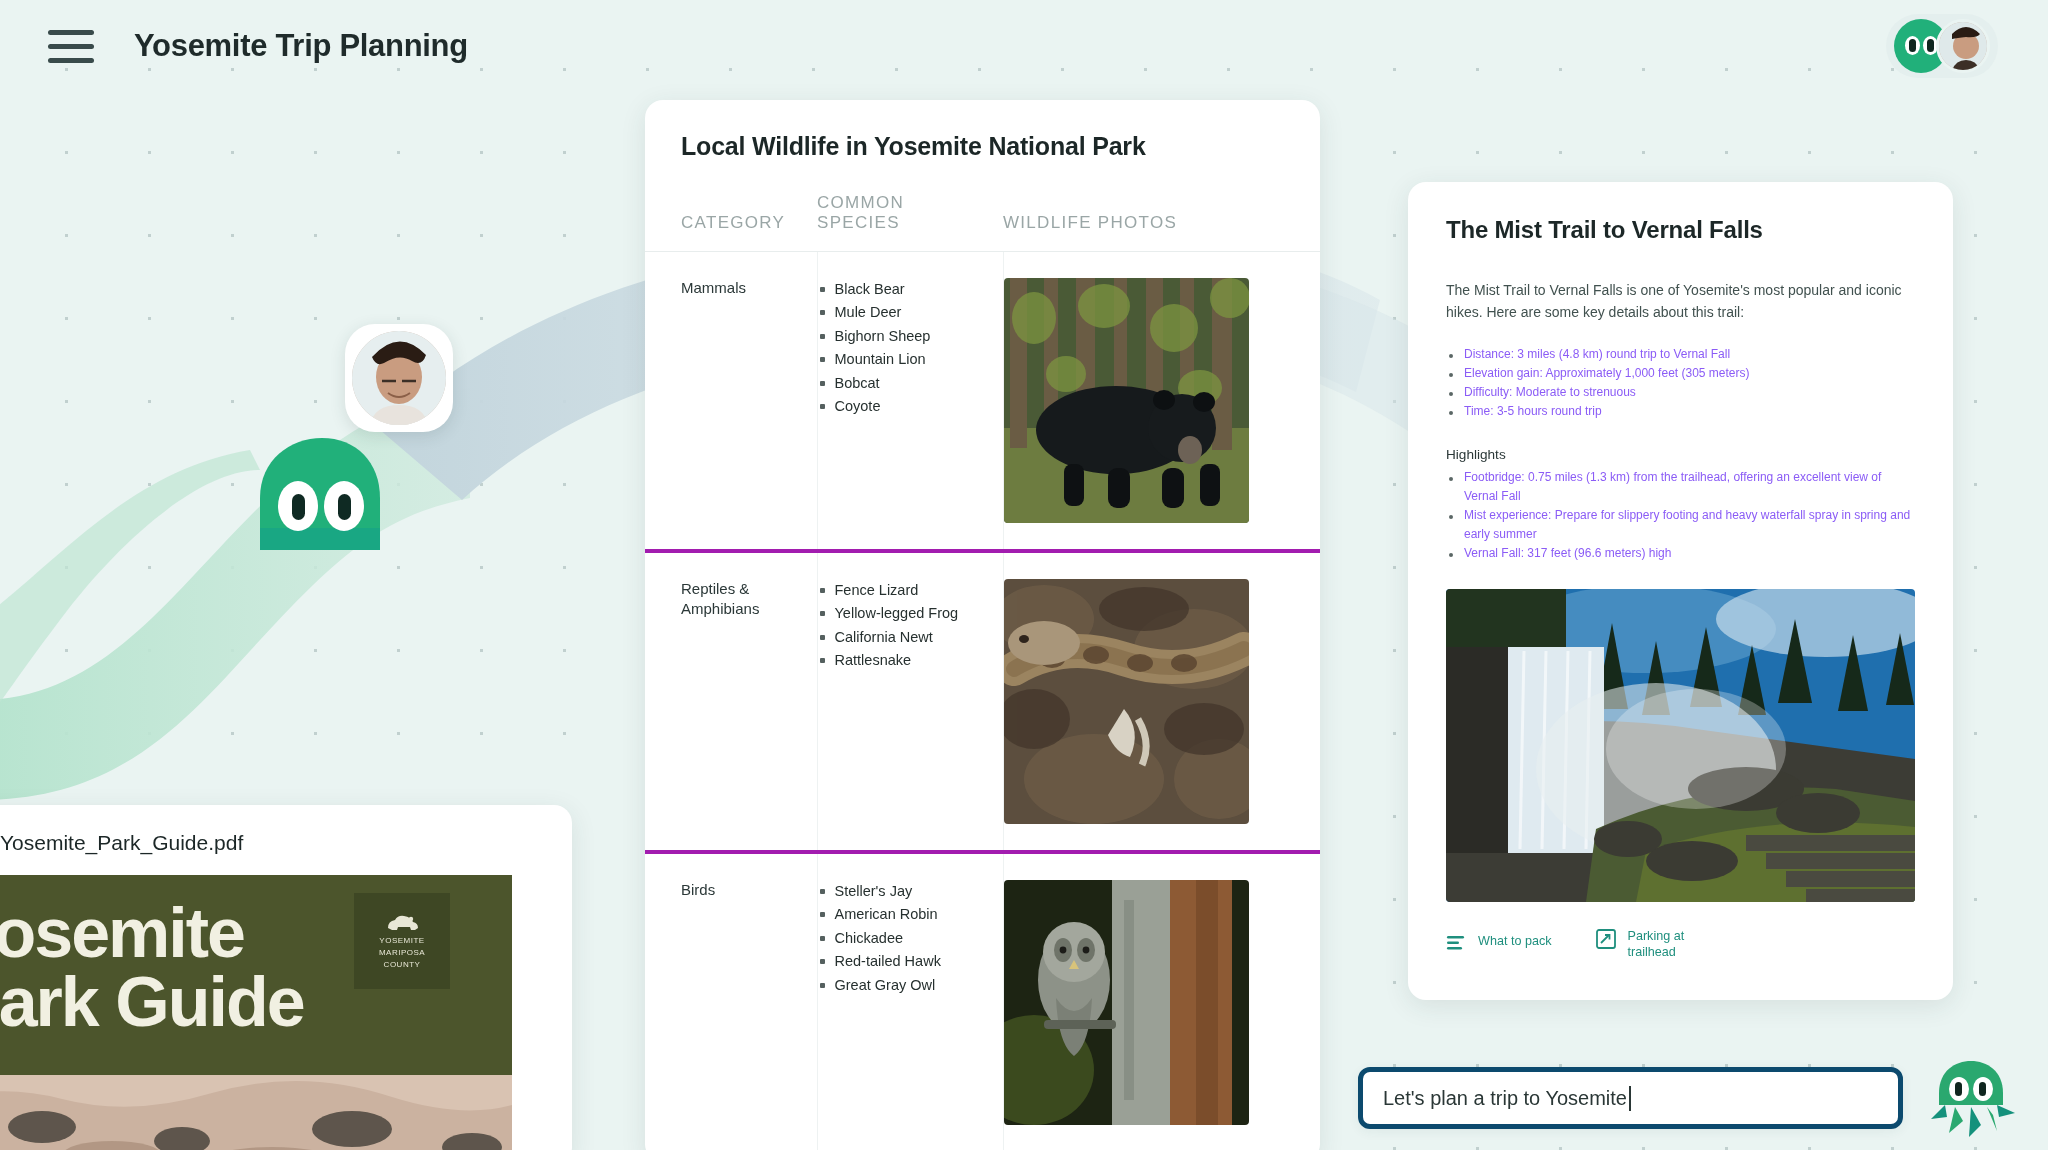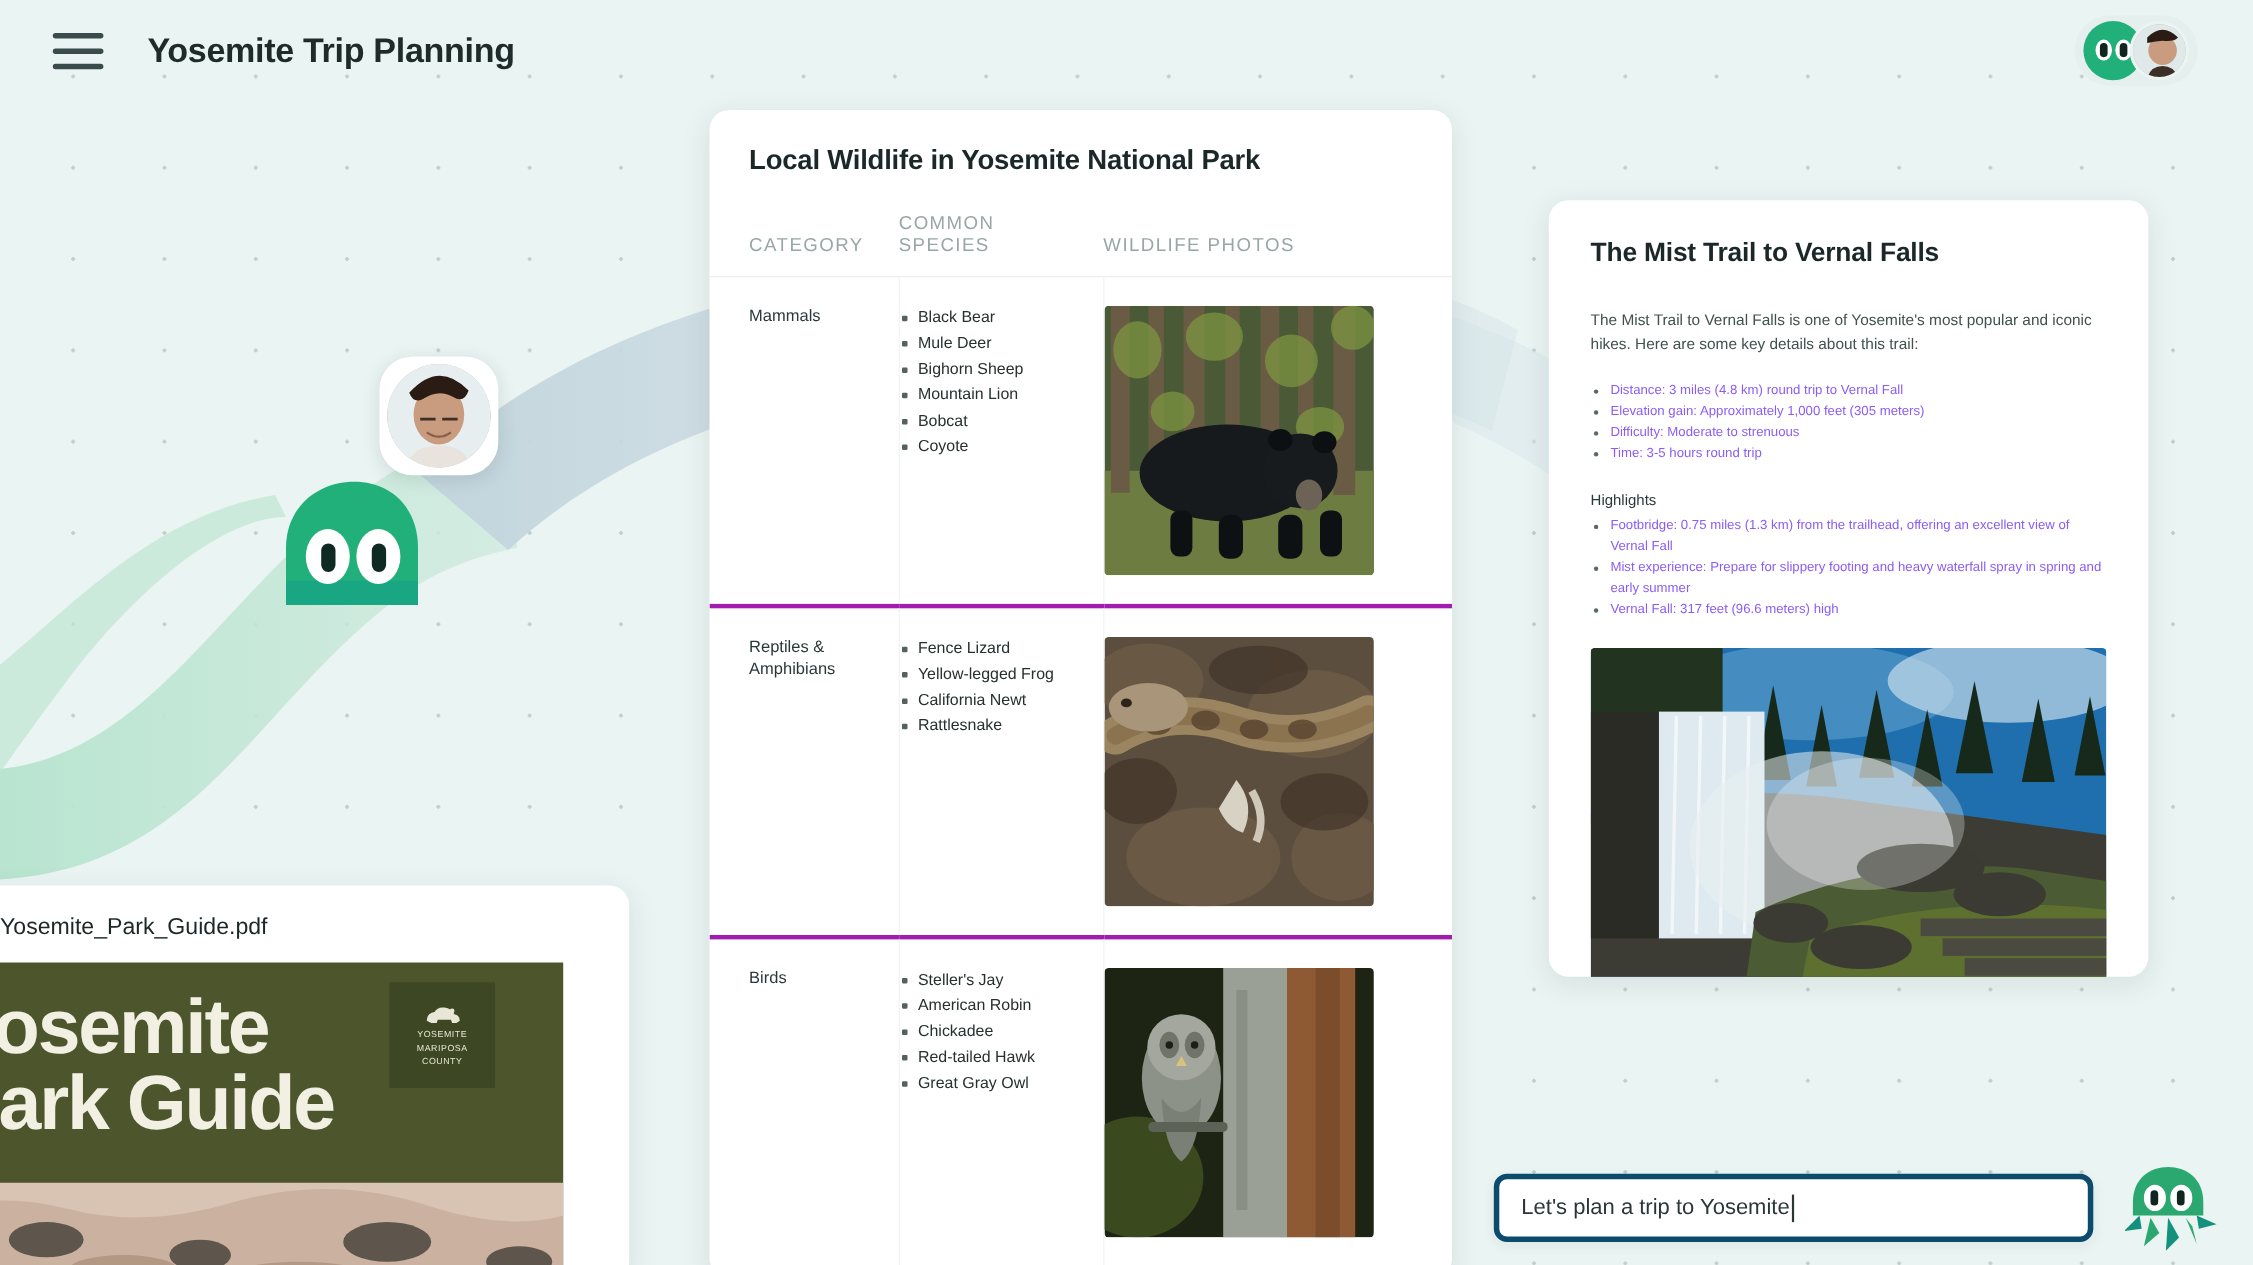"The Mist Trail to Vernal" #trail-card { height: 706px -> 818px }
